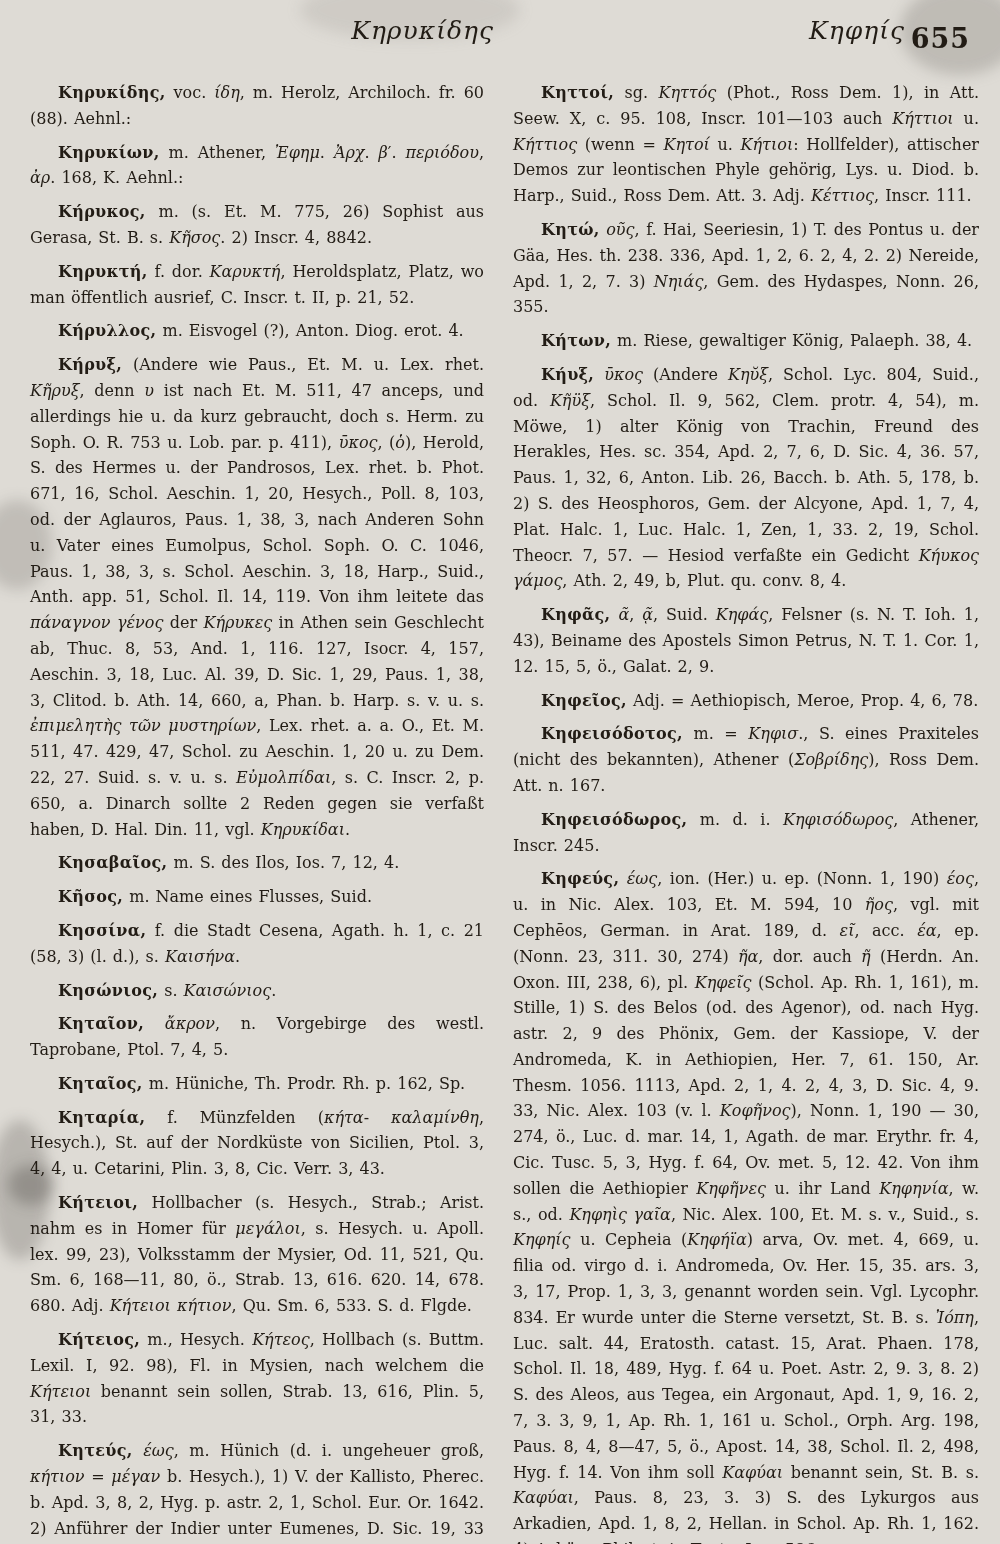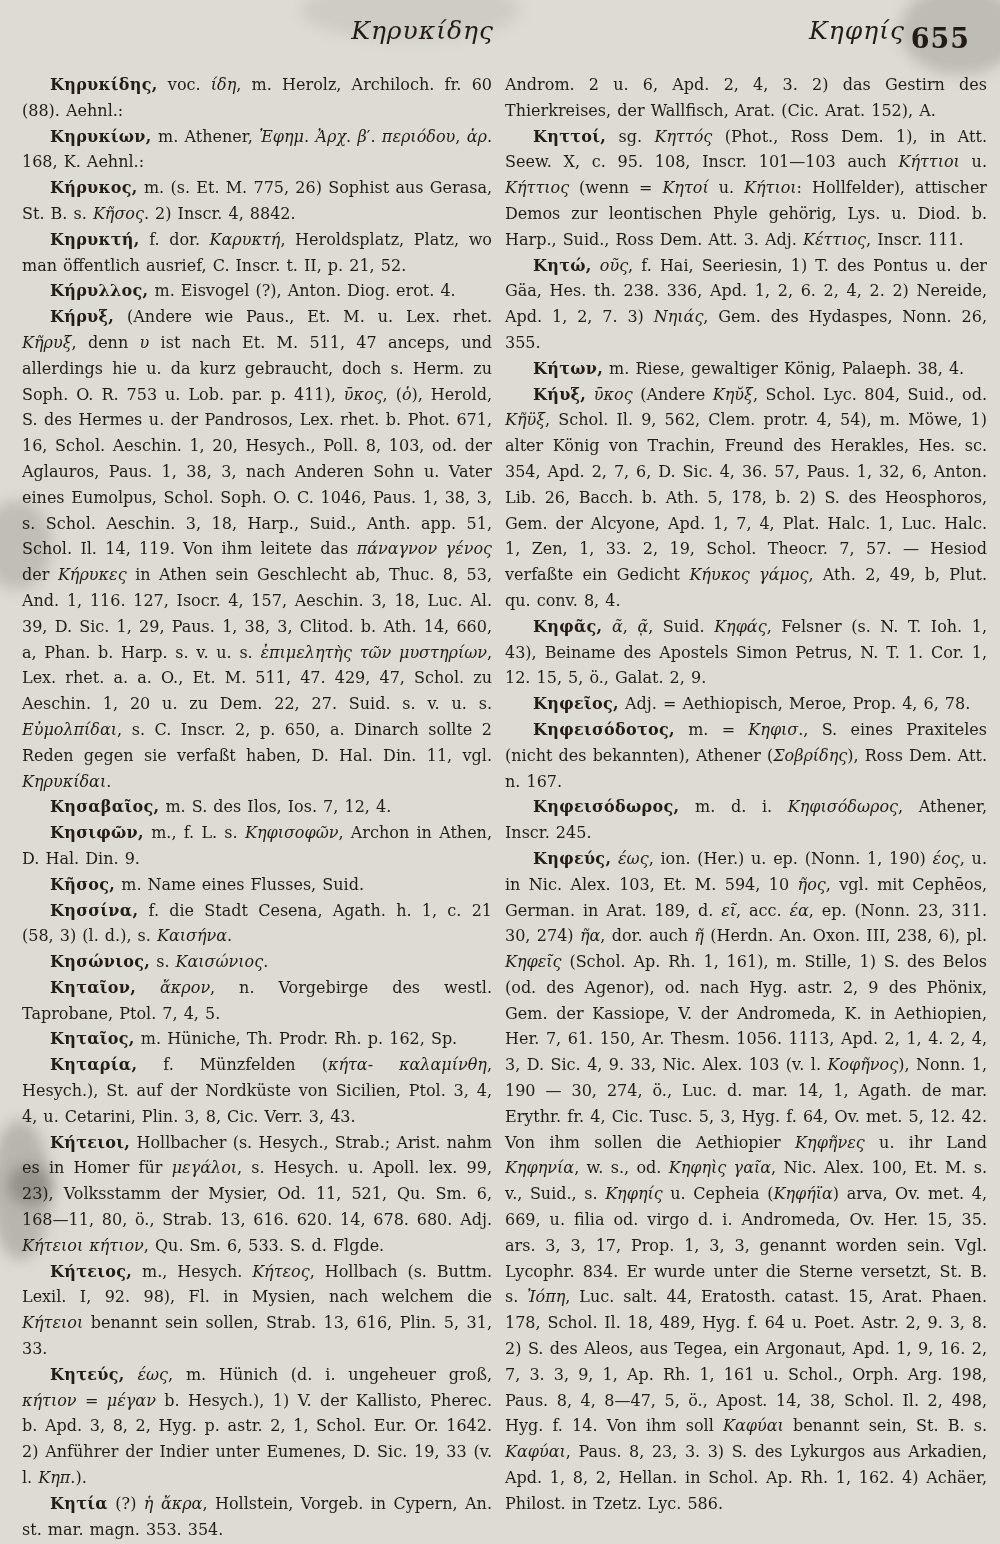"Κηρυκίδης, voc. ίδη, m. Herolz," p.entry { margin: 0 -> 8px }
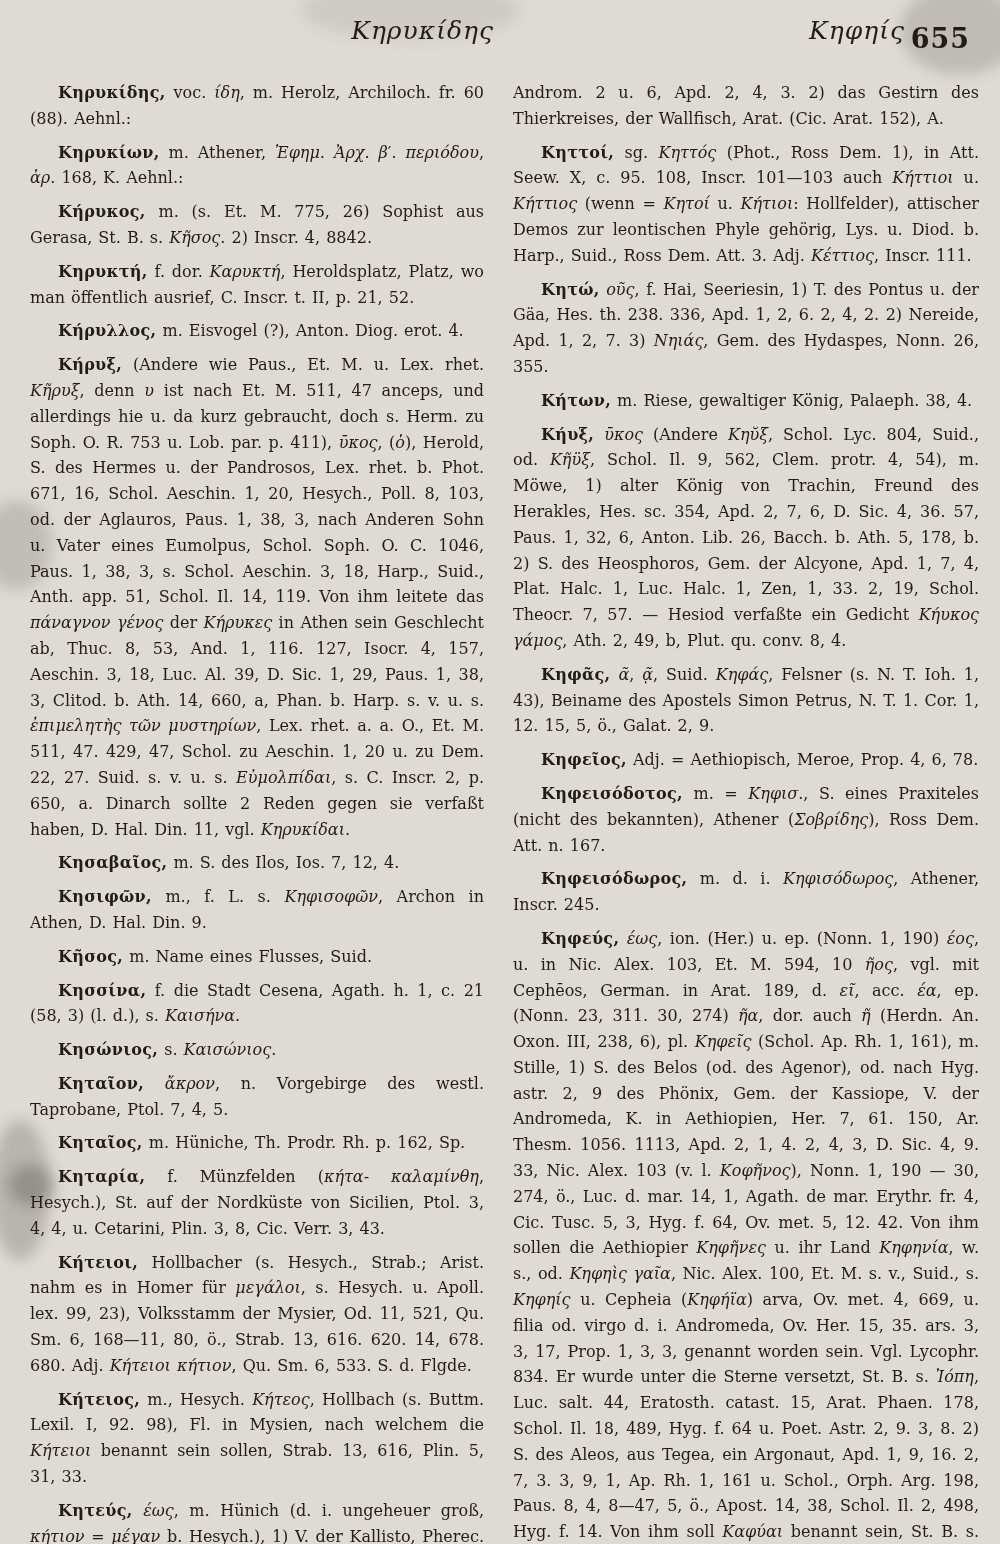"Androm. 2 u. 6, Apd." p.entry { html: <p><span>Androm. 2 u. 6, Apd. 2, 4, 3. 2) das Gestirn des Thierkreises, der Wallfisch, Arat. (Cic. Arat. 152), A.</span></p> -> none }
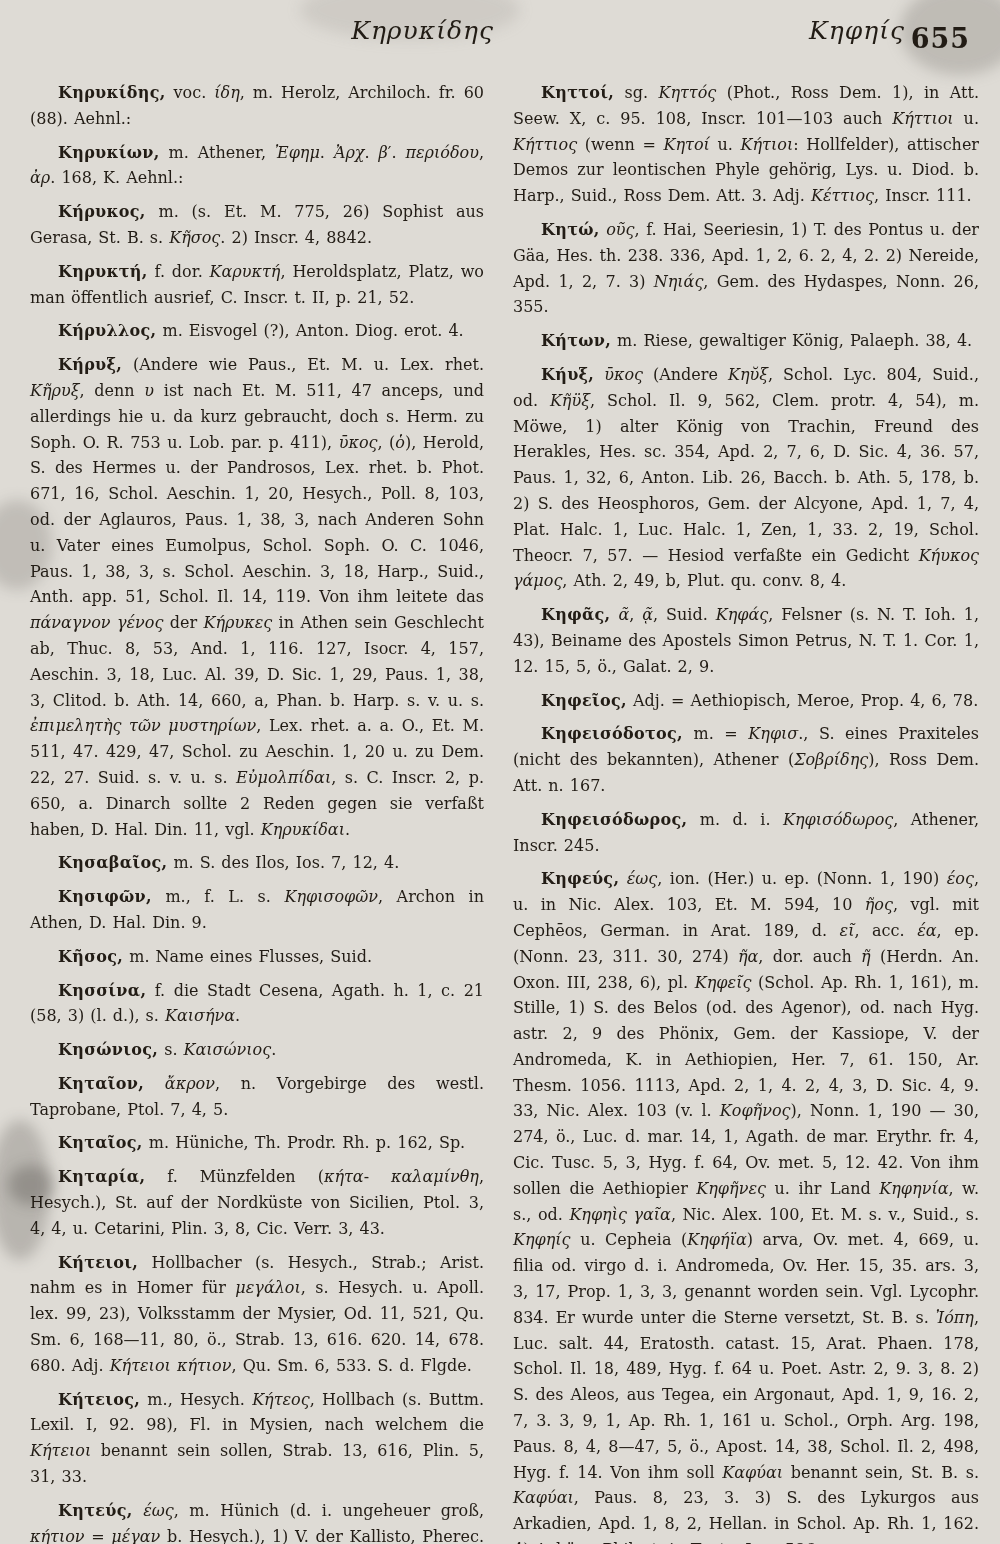"Κησιφῶν, m., f. L. s." p.entry { html: <p><b>Κησιφῶν,</b><span> m., f. L. s. <i>Κηφισοφῶν</i>, Archon in Athen, D. Hal. Din. 9.</span></p> -> none }
